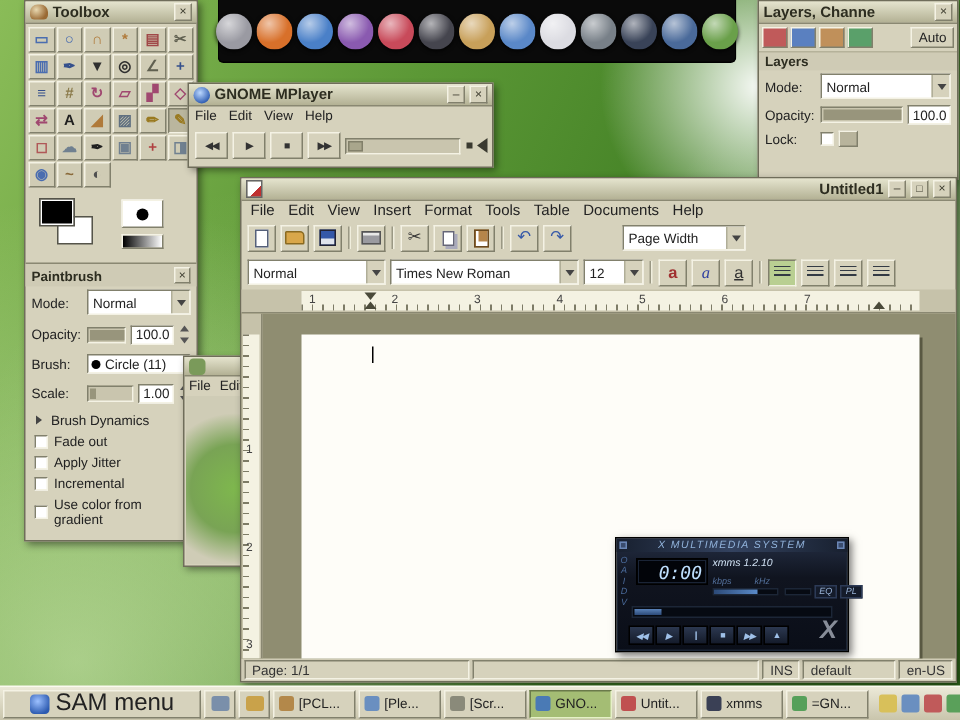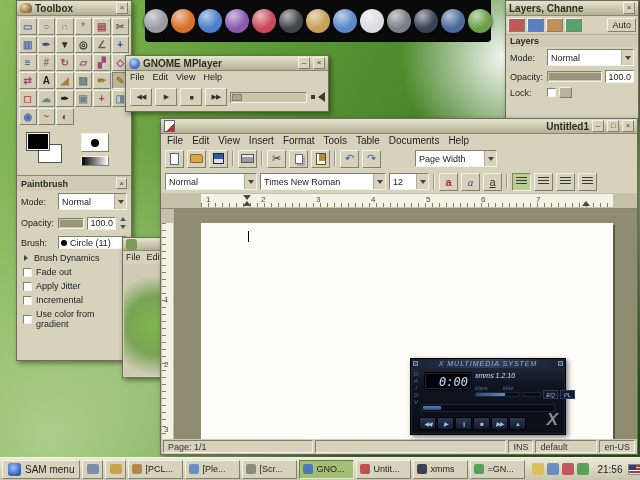"Scale:" div.optrow { html: none -> <div> <span>Scale:</span> <div> <div></div> </div> <span>1.00</span> <span> <span></span> <span></span> </span> </div> }
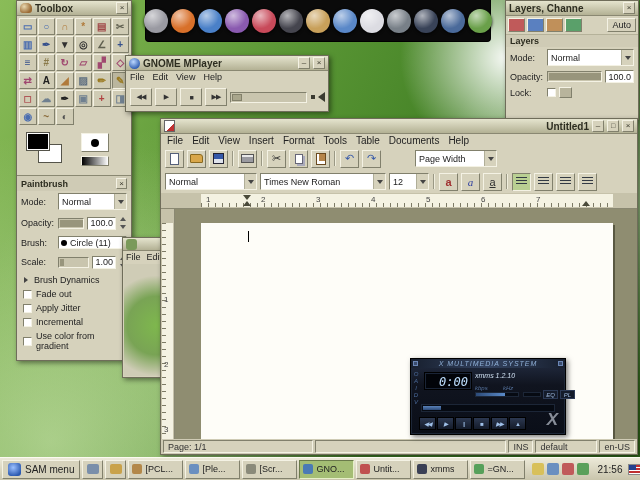"SAM menu" .sambtn { font-size: 10px -> 16px; padding: 0 5px -> 0 17px }
